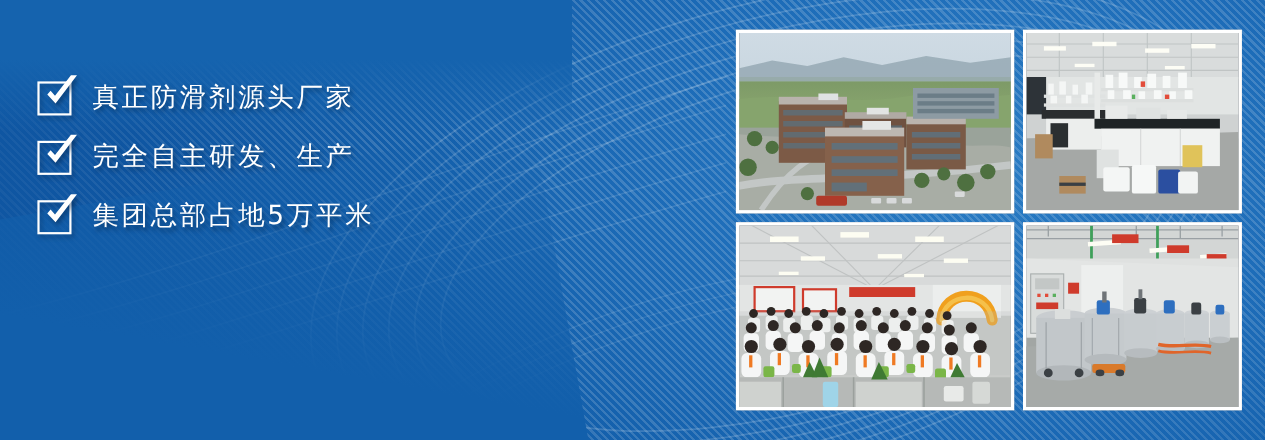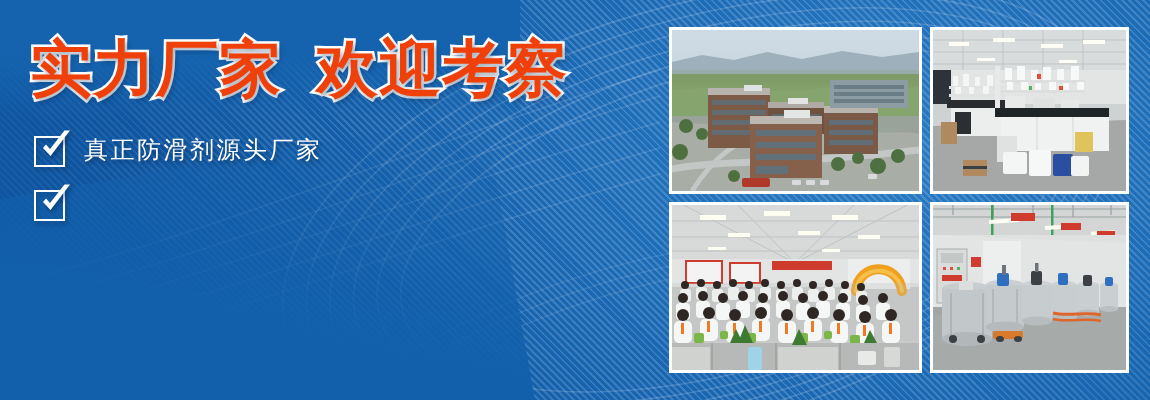"实力厂家" div.headline { html: <div> <span>实力厂家</span> <span></span> <span>欢迎考察</span> </div> -> none }
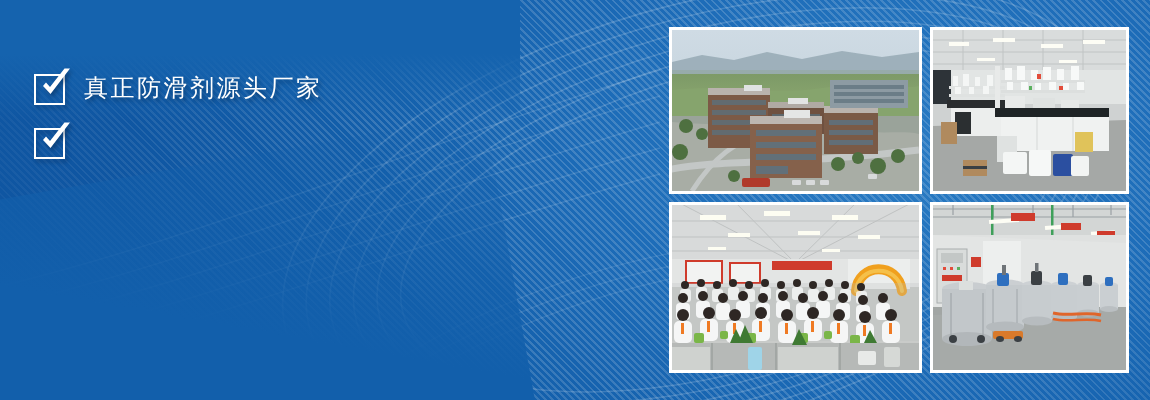"完全自主研发、生产" span.bullet-text { html: none -> <span>完全自主研发、生产</span> }
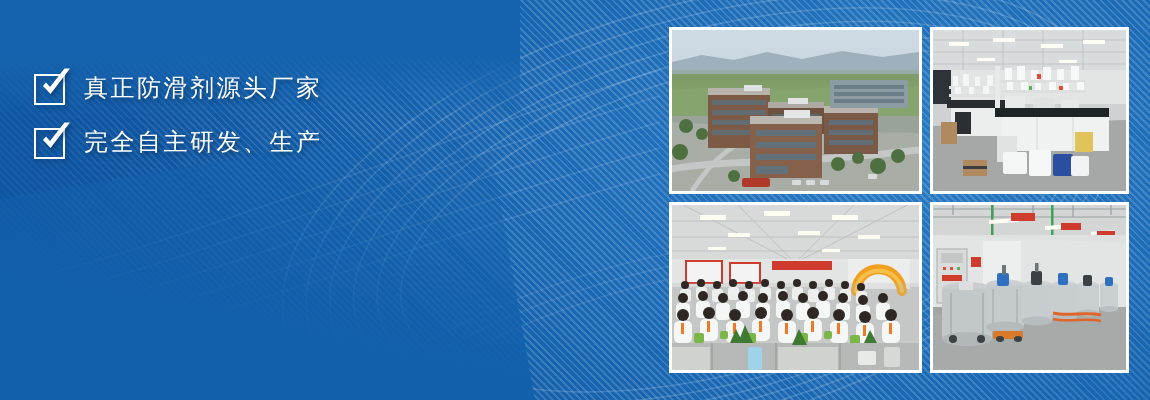"集团总部占地5万平米" div.bullet-row { html: none -> <div> <span> <span></span> <svg> <path></path> </svg> </span> <span>集团总部占地5万平米</span> </div> }
